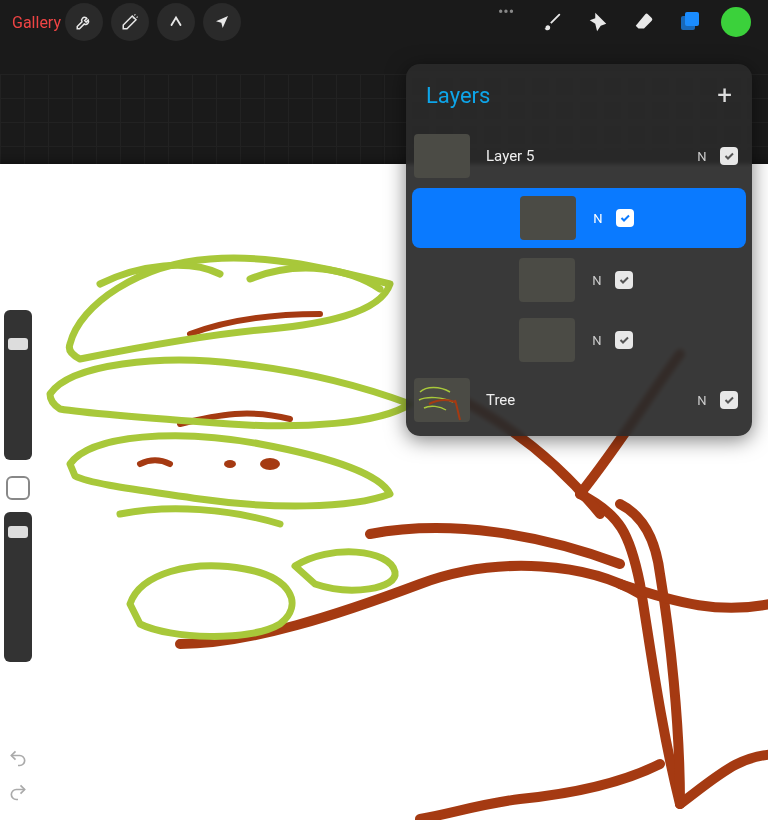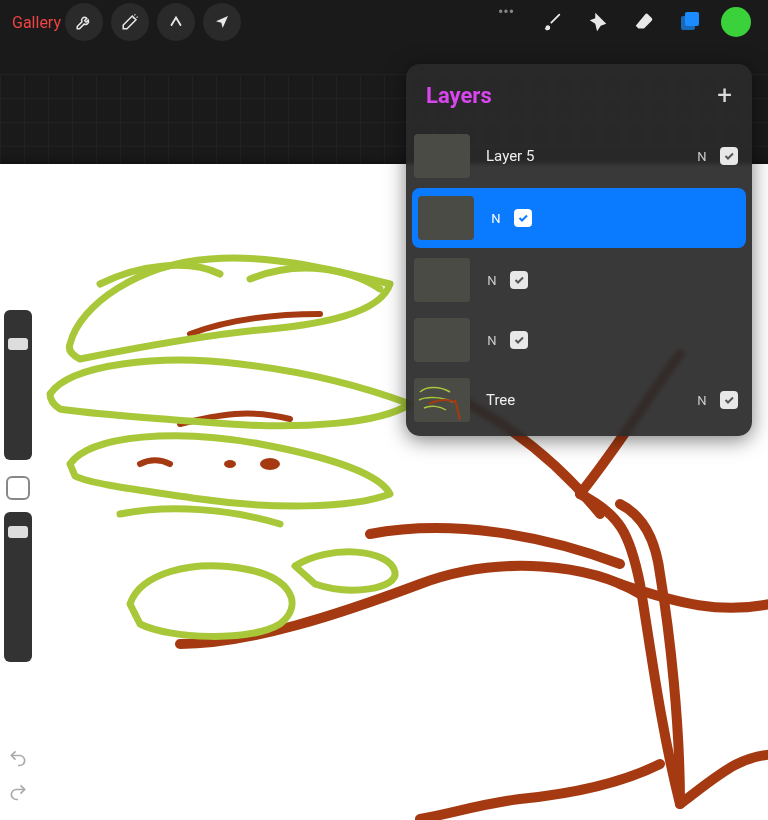"Layers" .panel-title { color: #d946ef -> #0ea5e9; font-weight: 700 -> 400 }
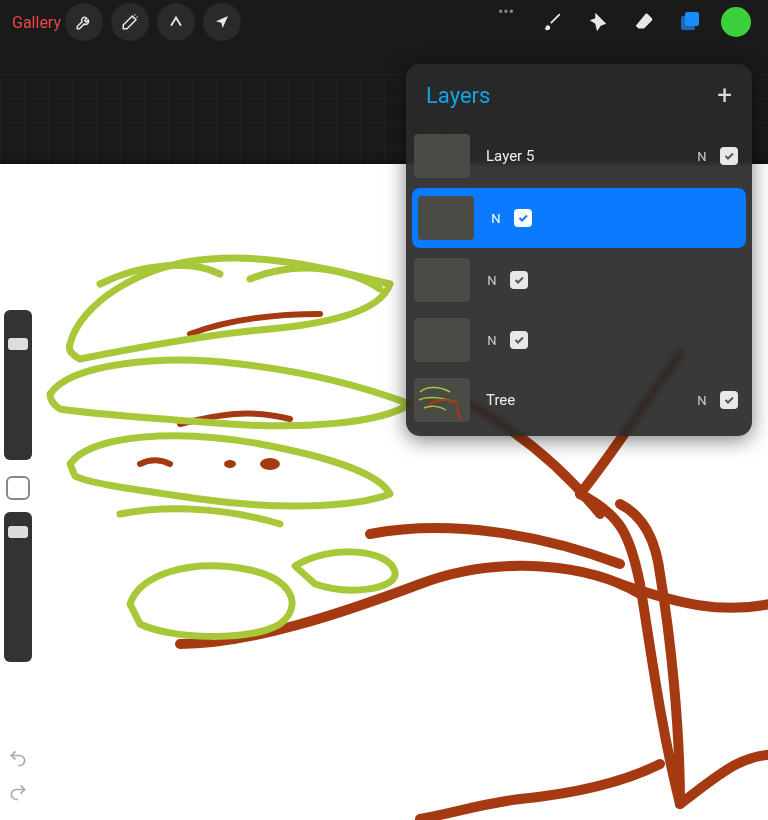"Layer 5" .layer-row { justify-content: none -> center }
